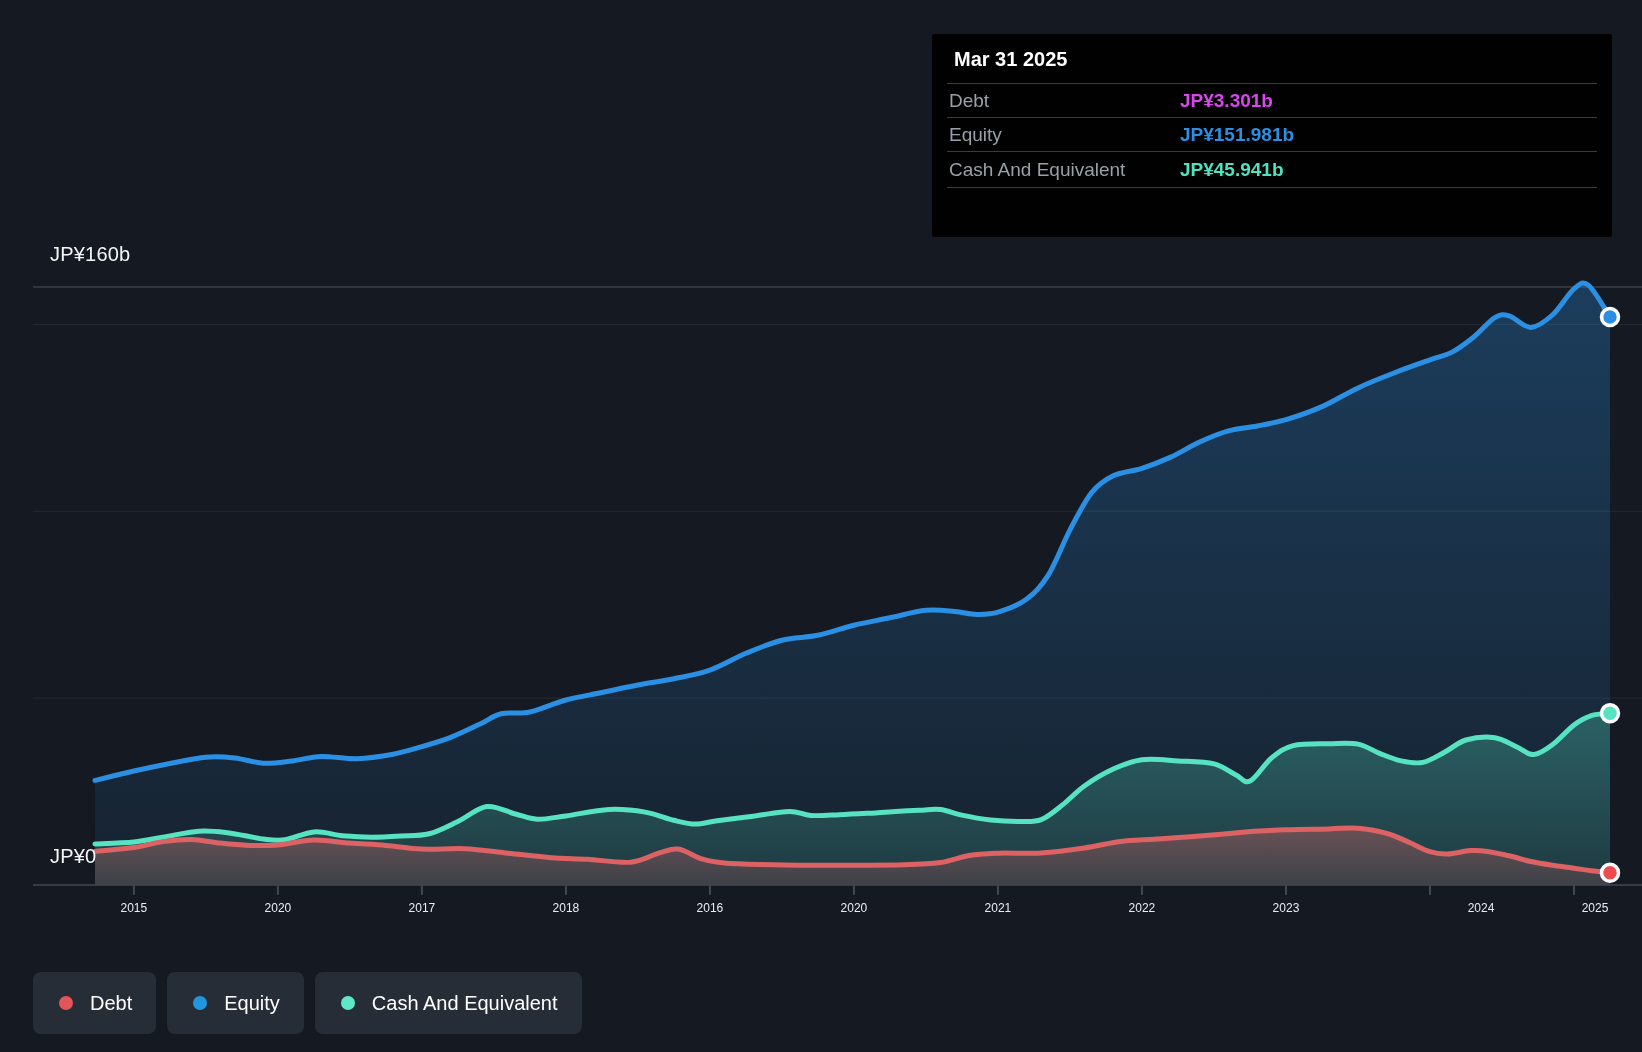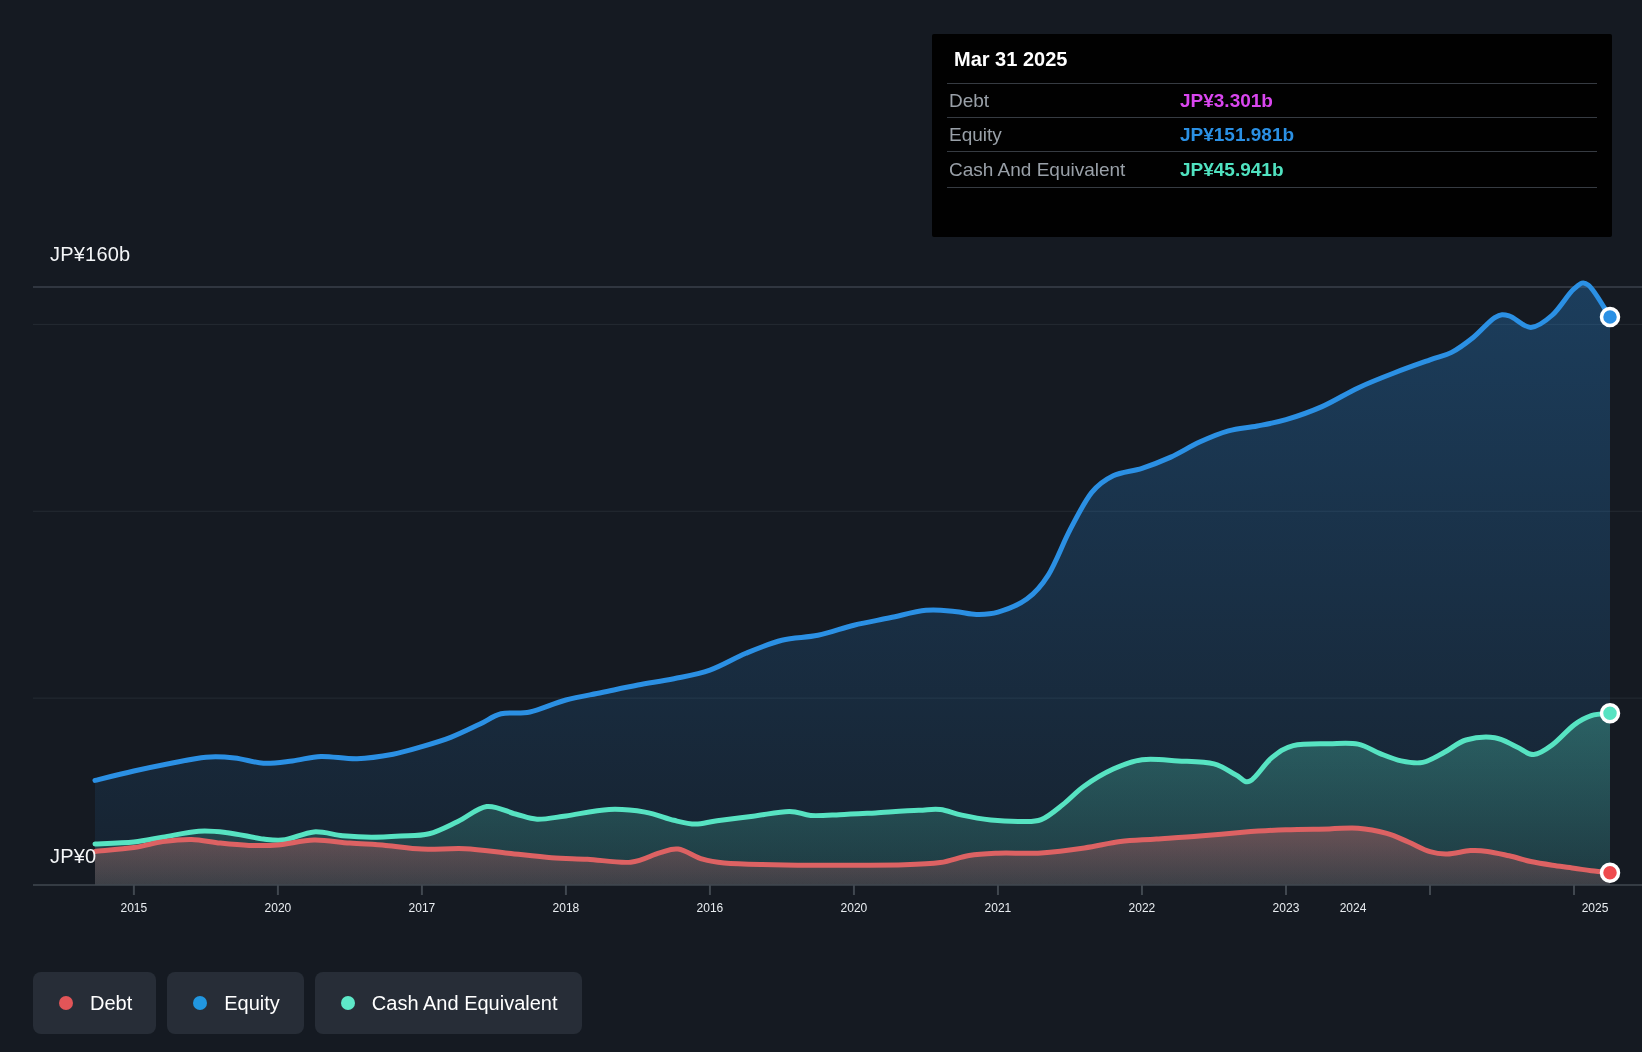"2024" div.x-tick-label { left: 1353px -> 1481px }
